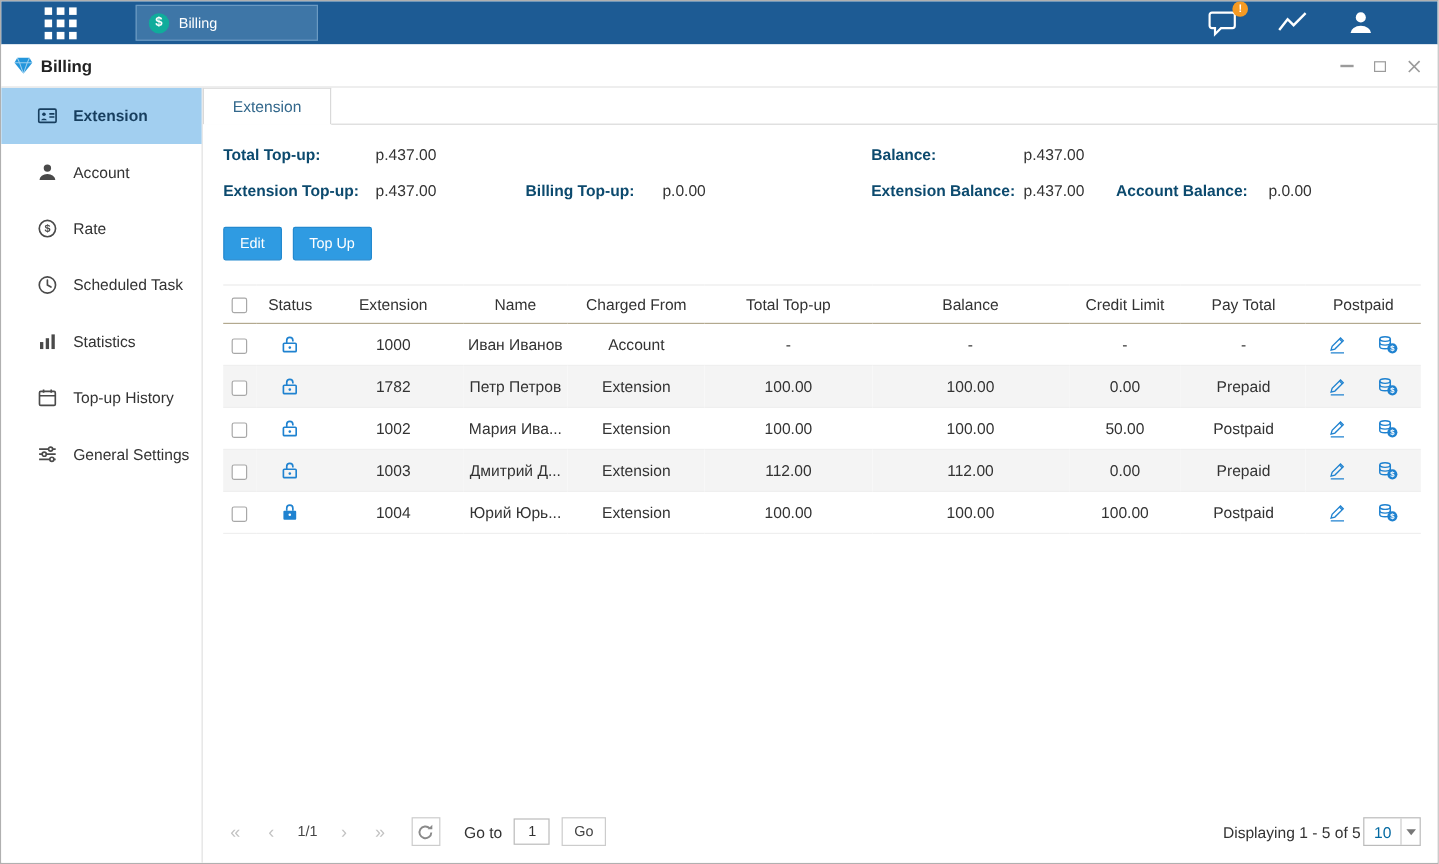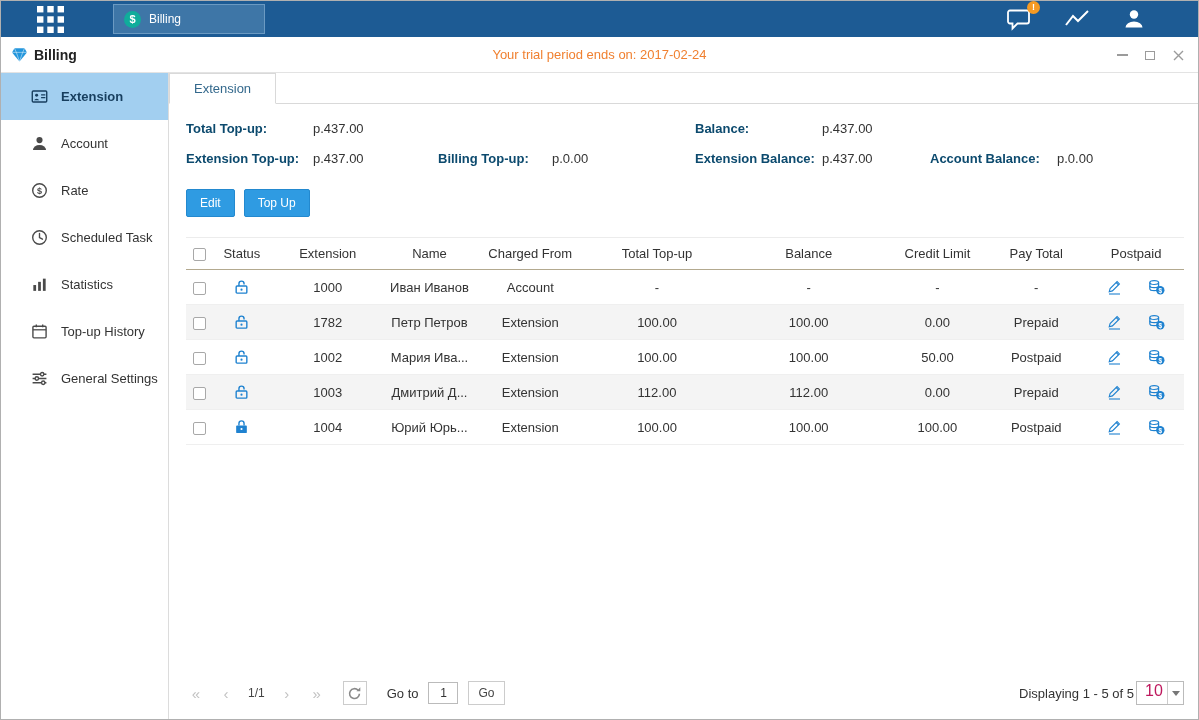"Your trial period ends on:" span.trial { html: <span>Your trial period ends on: 2017-02-24</span> -> none }
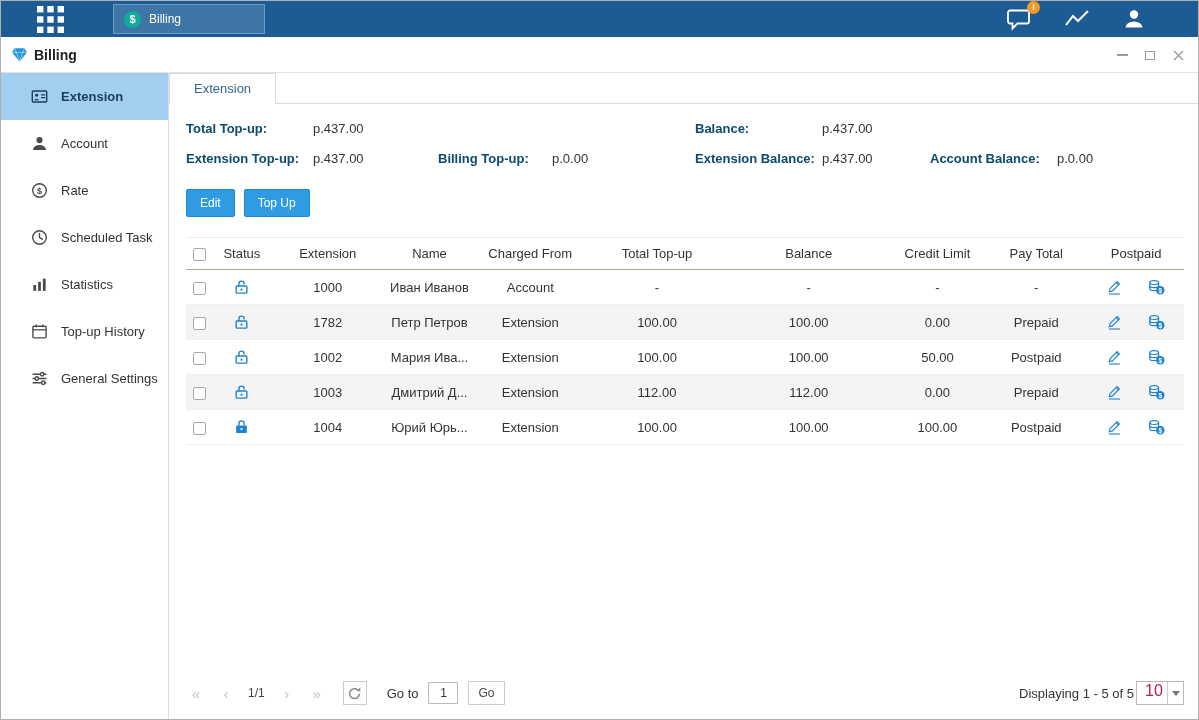"Balance:" .c3 { margin-left: none -> 31px }
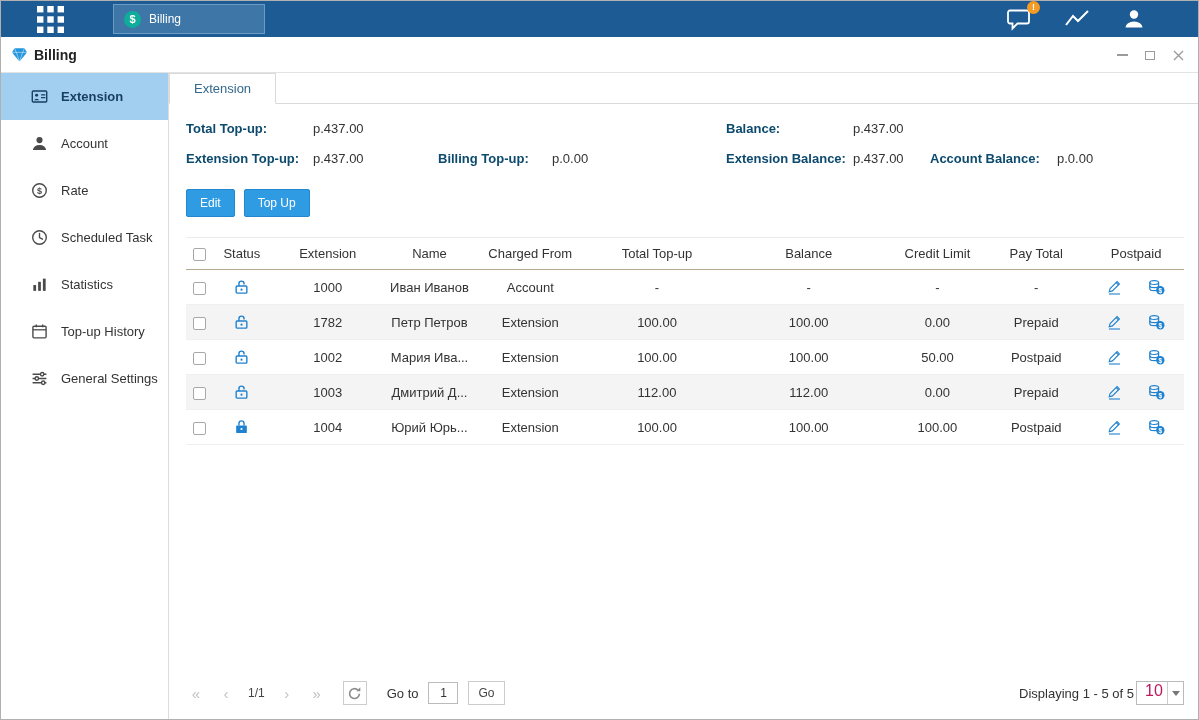"10" .pagesize-select { align-items: flex-start -> center; color: #be185d -> #0369a1; font-size: 16px -> 13px }
